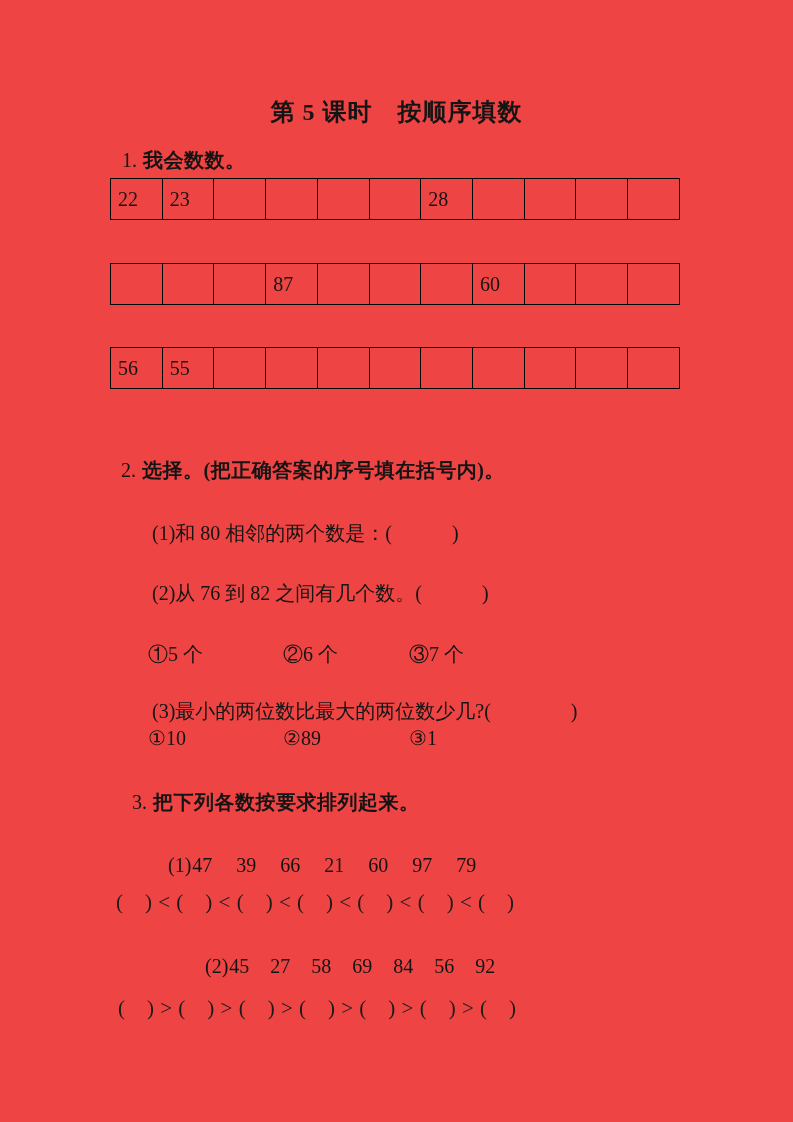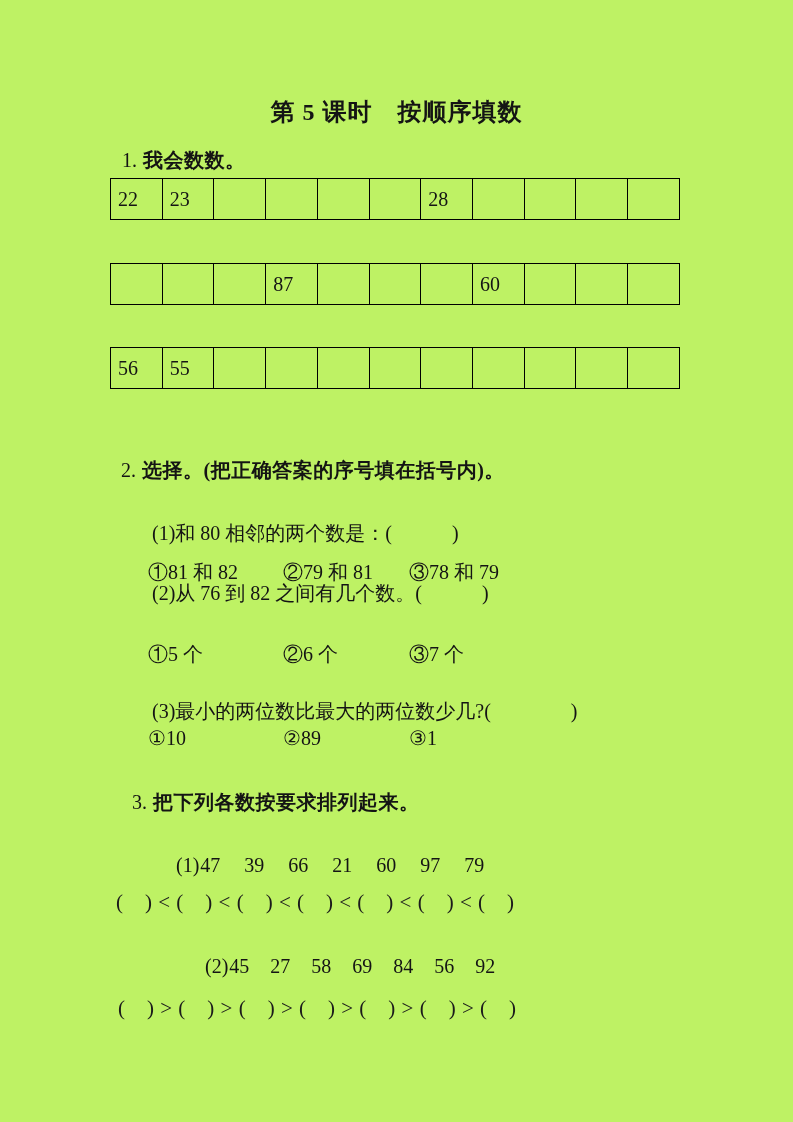"第 5 课时 按顺序填数" .page { background: #bef264 -> #ef4444 }
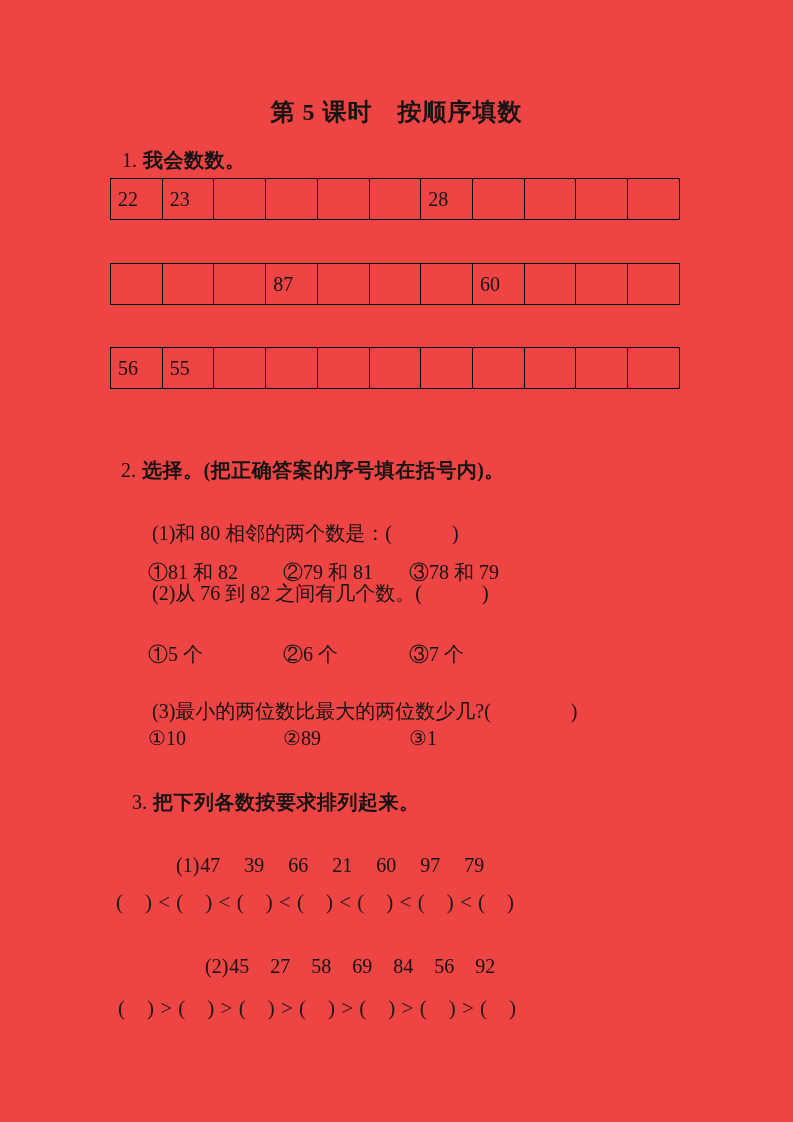"①81 和 82" div.opt-row { html: <div> <span>①81 和 82</span> <span>②79 和 81</span> <span>③78 和 79</span> </div> -> none }
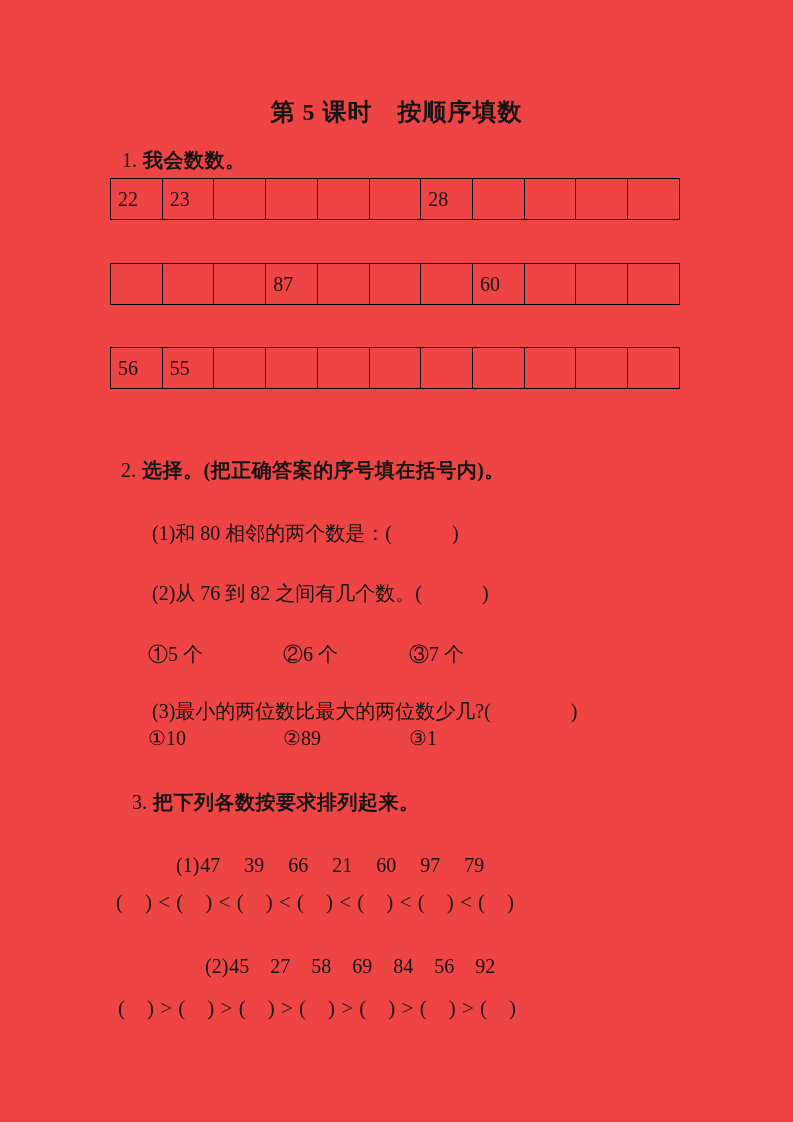"(1)47 39 66 21 60" div.num-line { left: 156px -> 148px }
